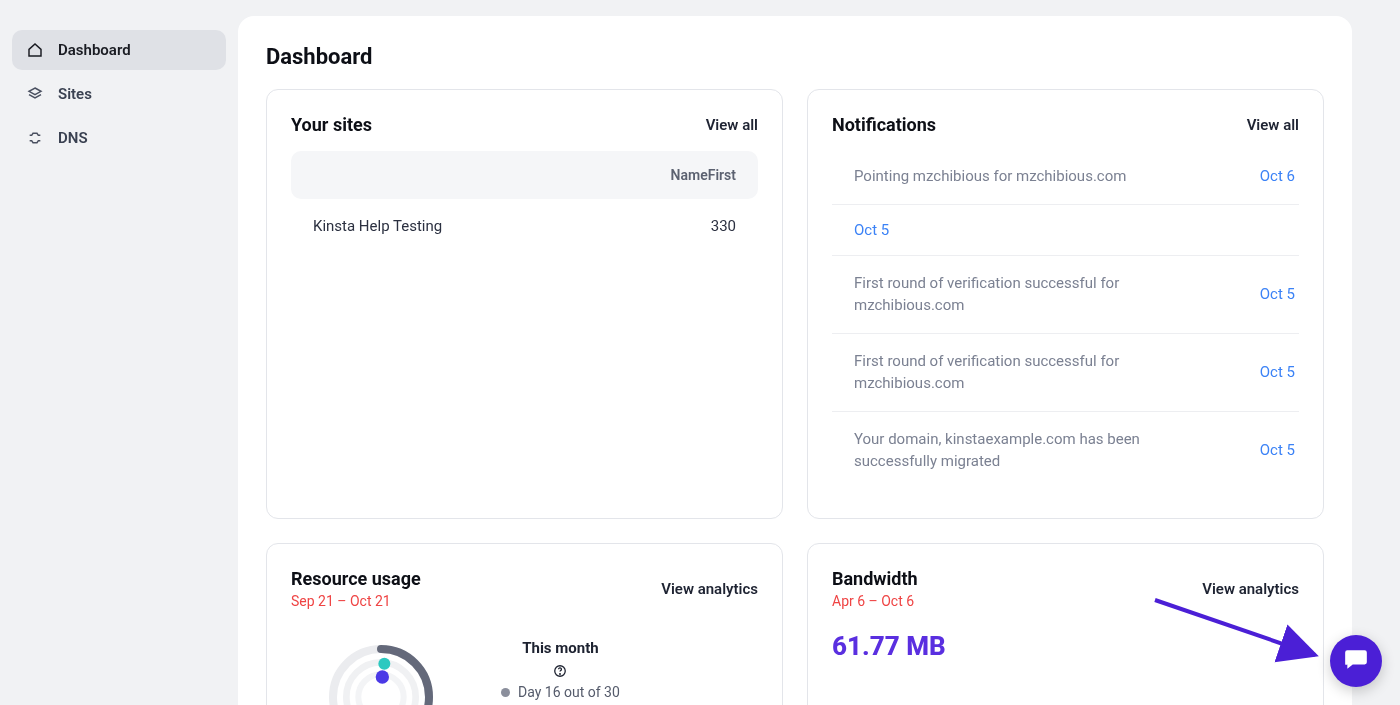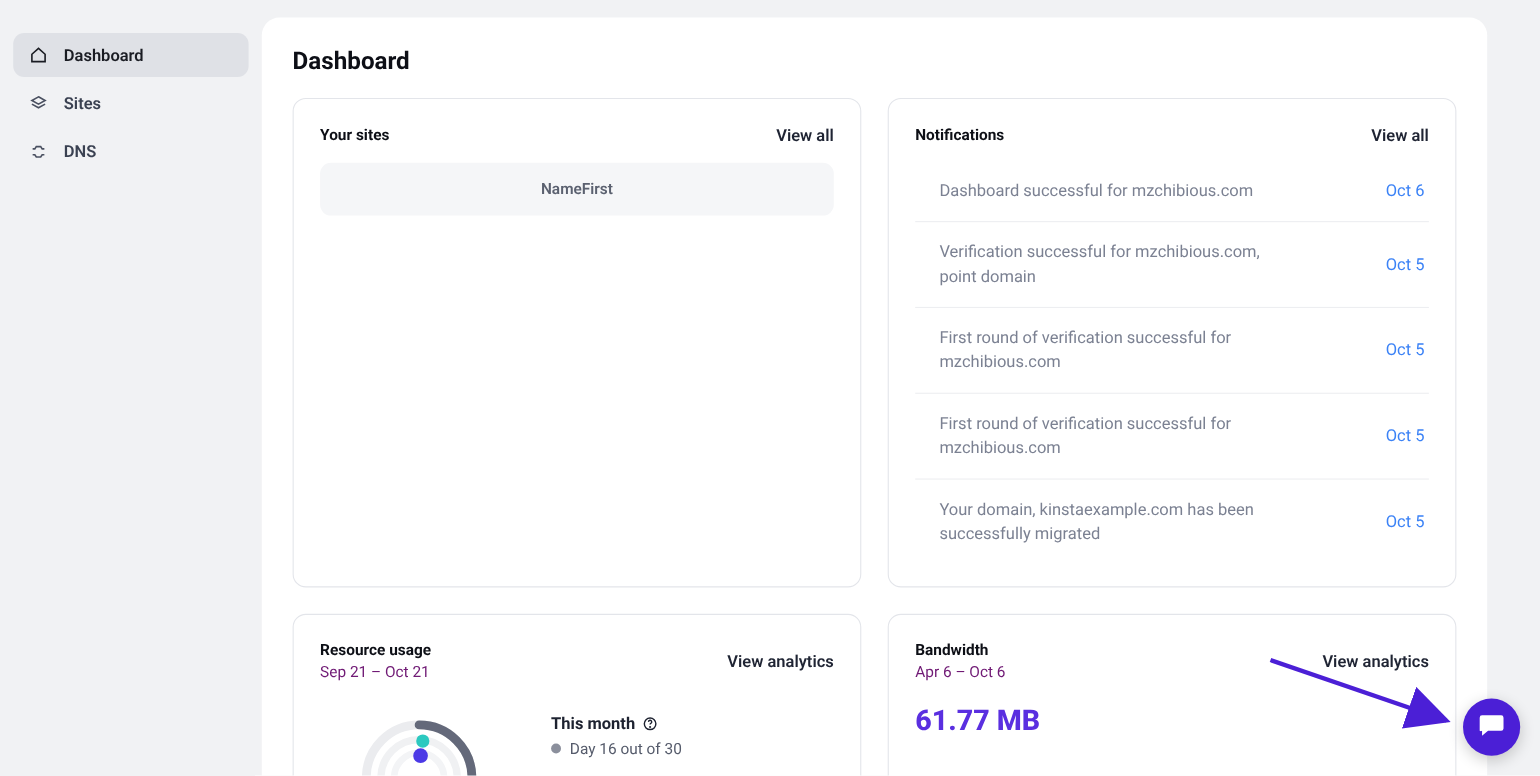"Your sites" .card-title { font-size: 14px -> 18px }
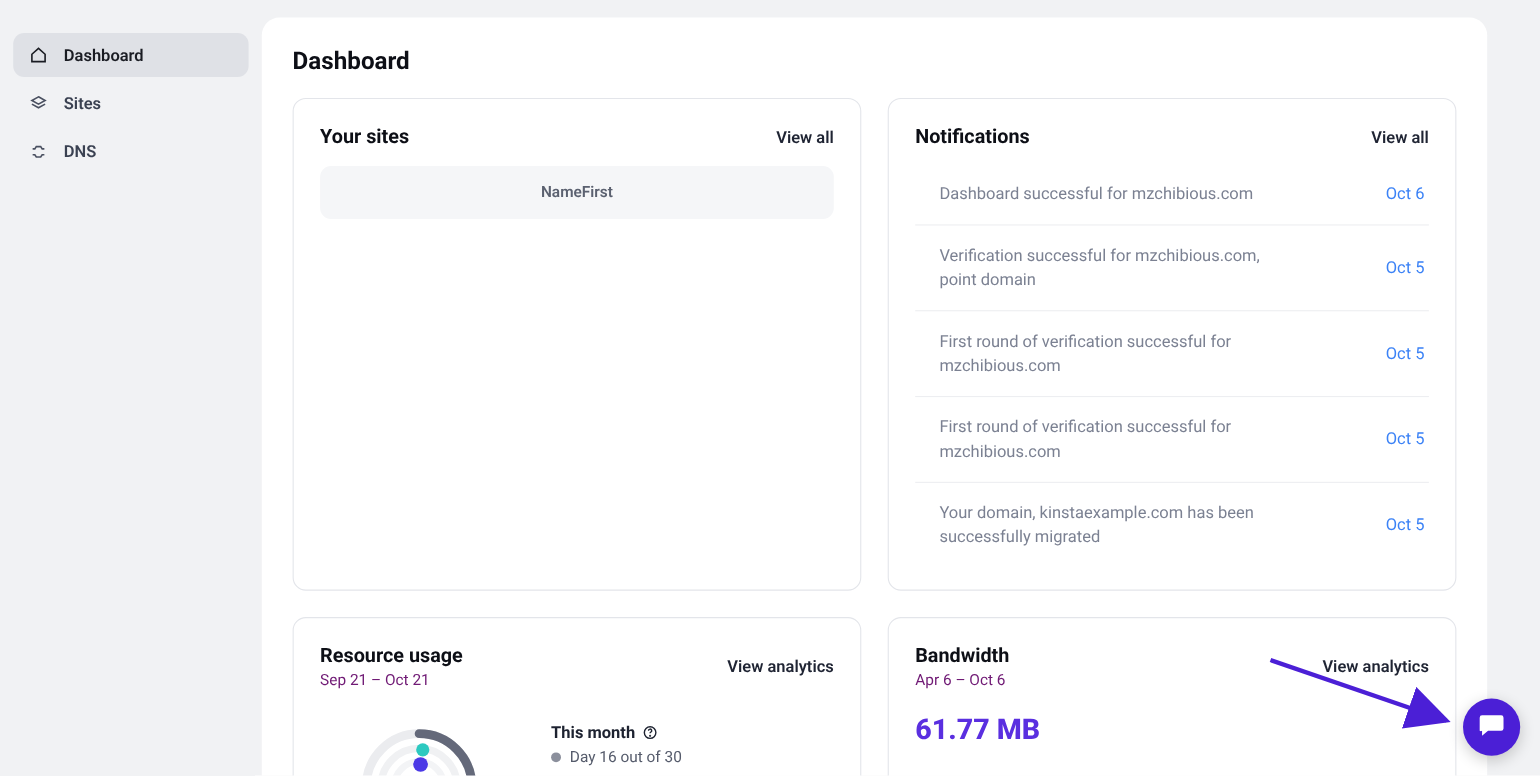"Name" .sites-table-header { justify-content: center -> flex-end }
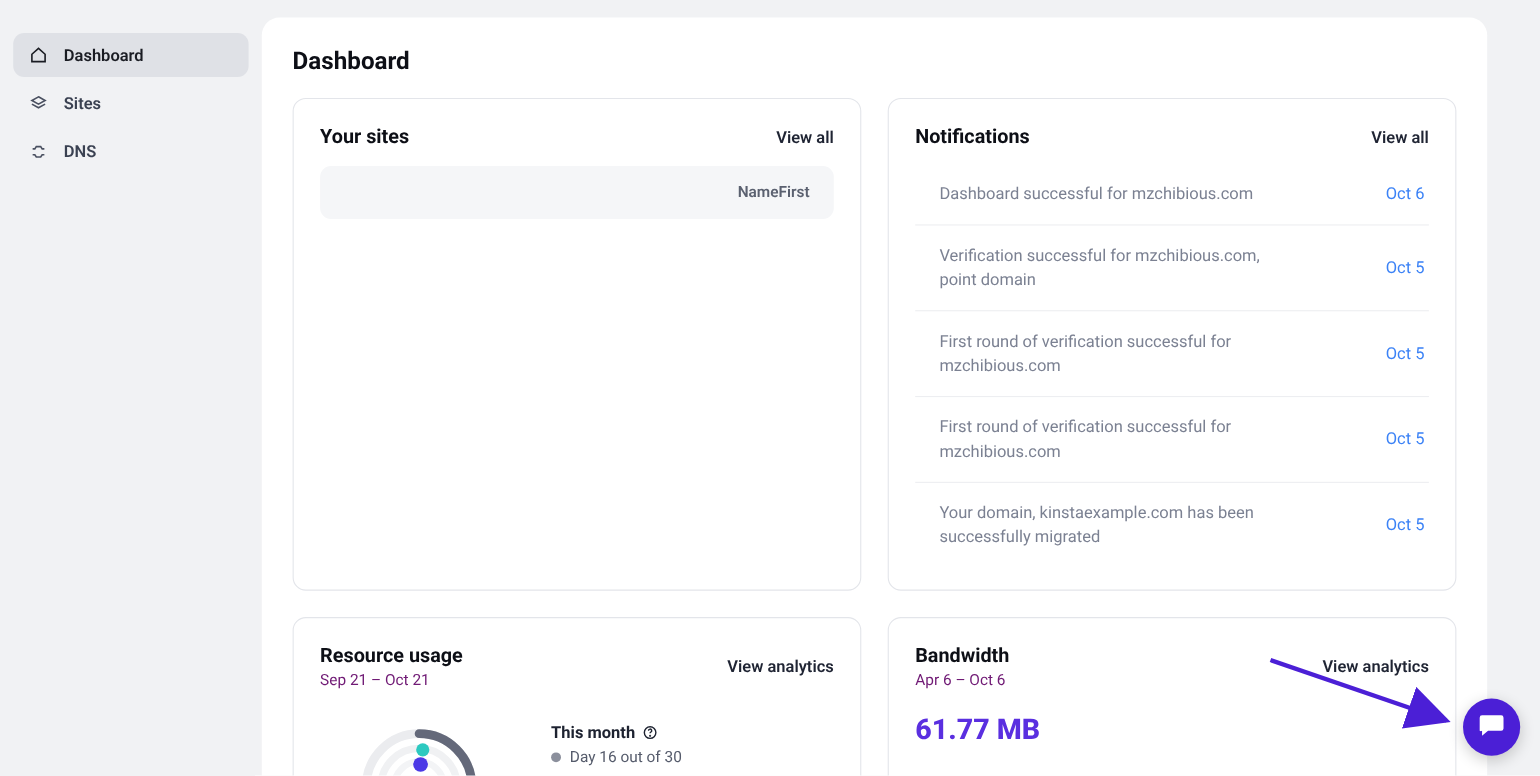"Dashboard successful for mzchibious.com" div.notif-text { text: Dashboard successful -> Pointing mzchibious }
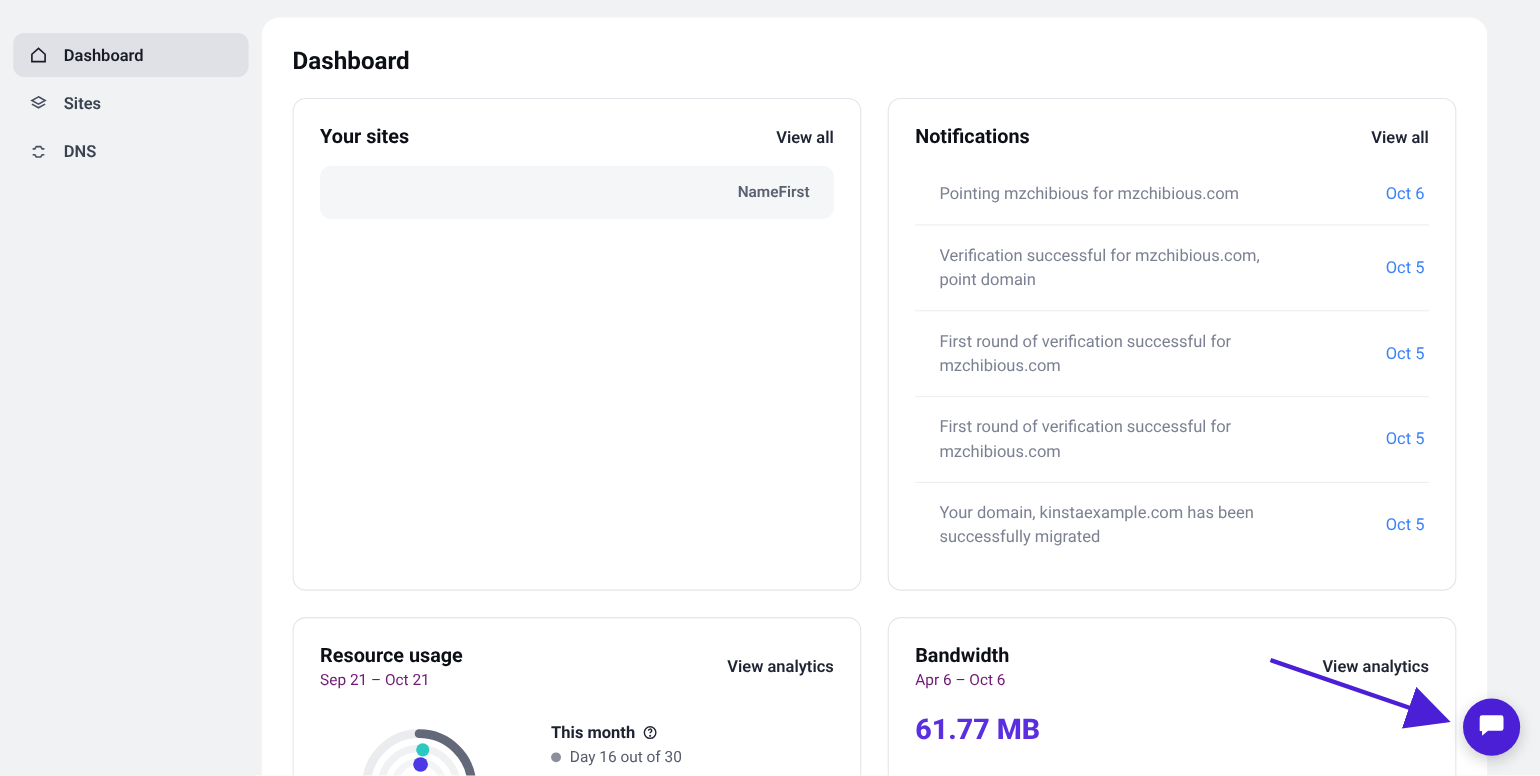"Kinsta Help Testing" div.sites-row { html: none -> <div> <span>Kinsta Help Testing</span> <span>330</span> </div> }
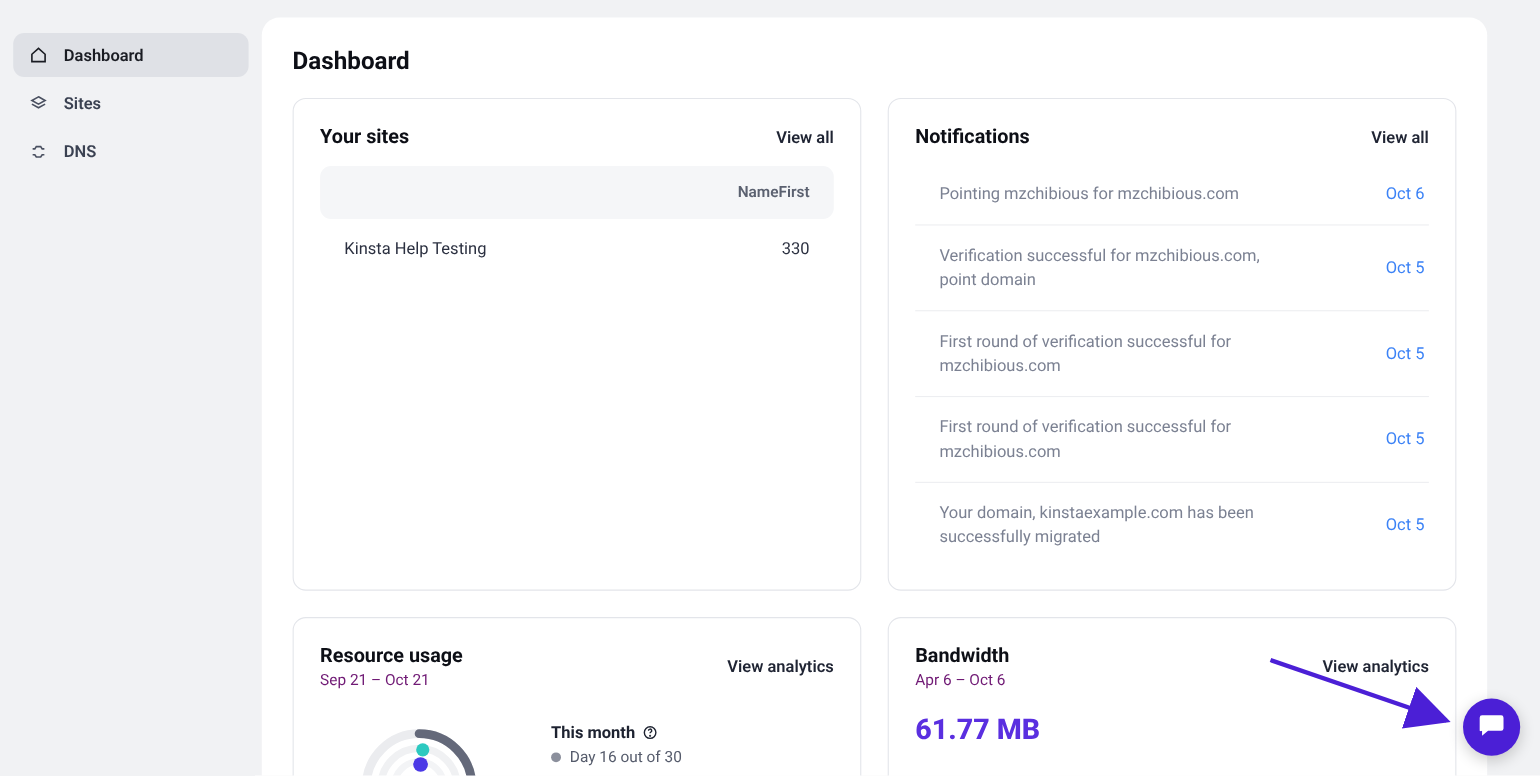"Verification successful for" div.notif-text { html: <div>Verification successful for mzchibious.com, point domain</div> -> none }
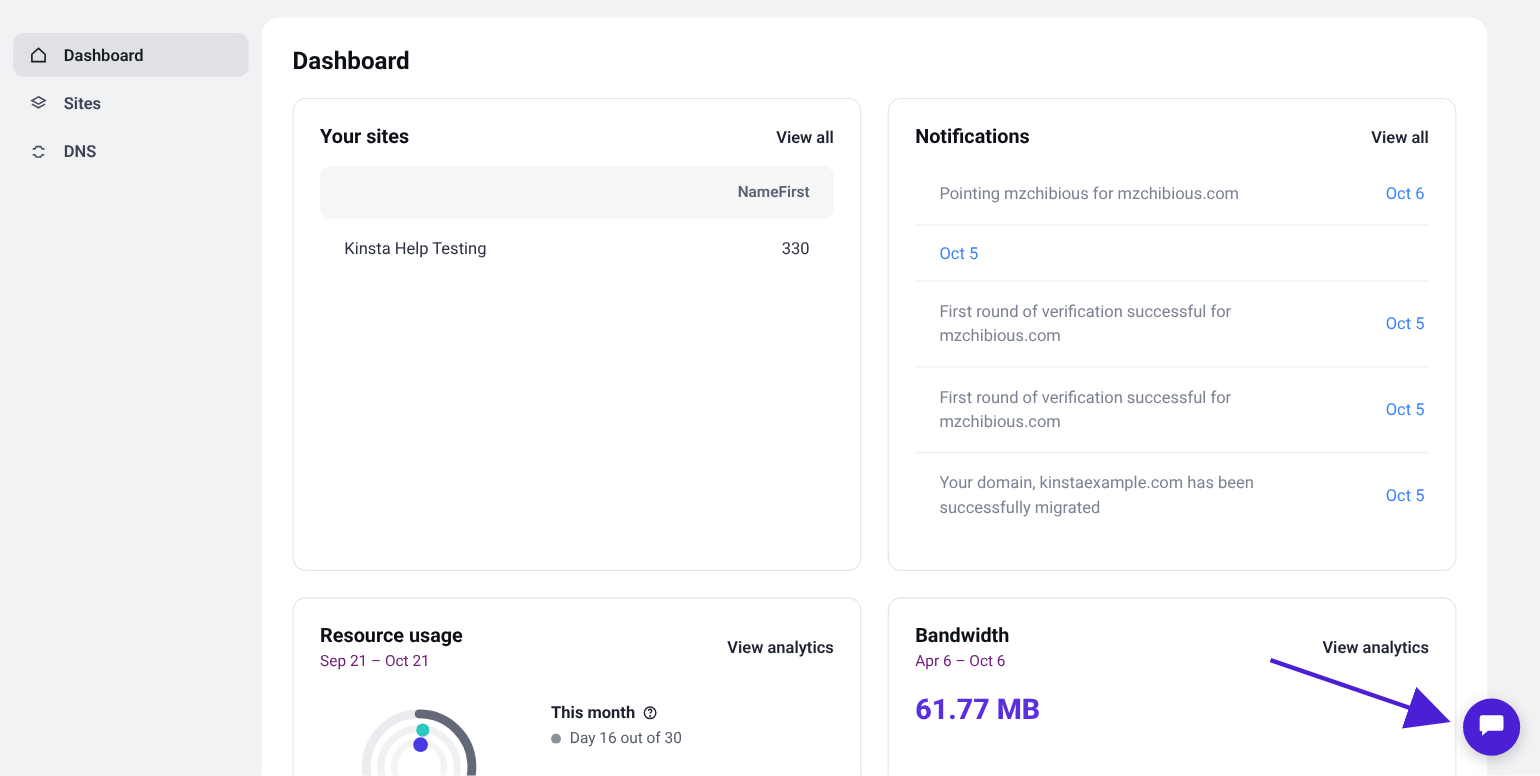"Sep 21 – Oct 21" .card-sub { color: #701a75 -> #ef4444 }
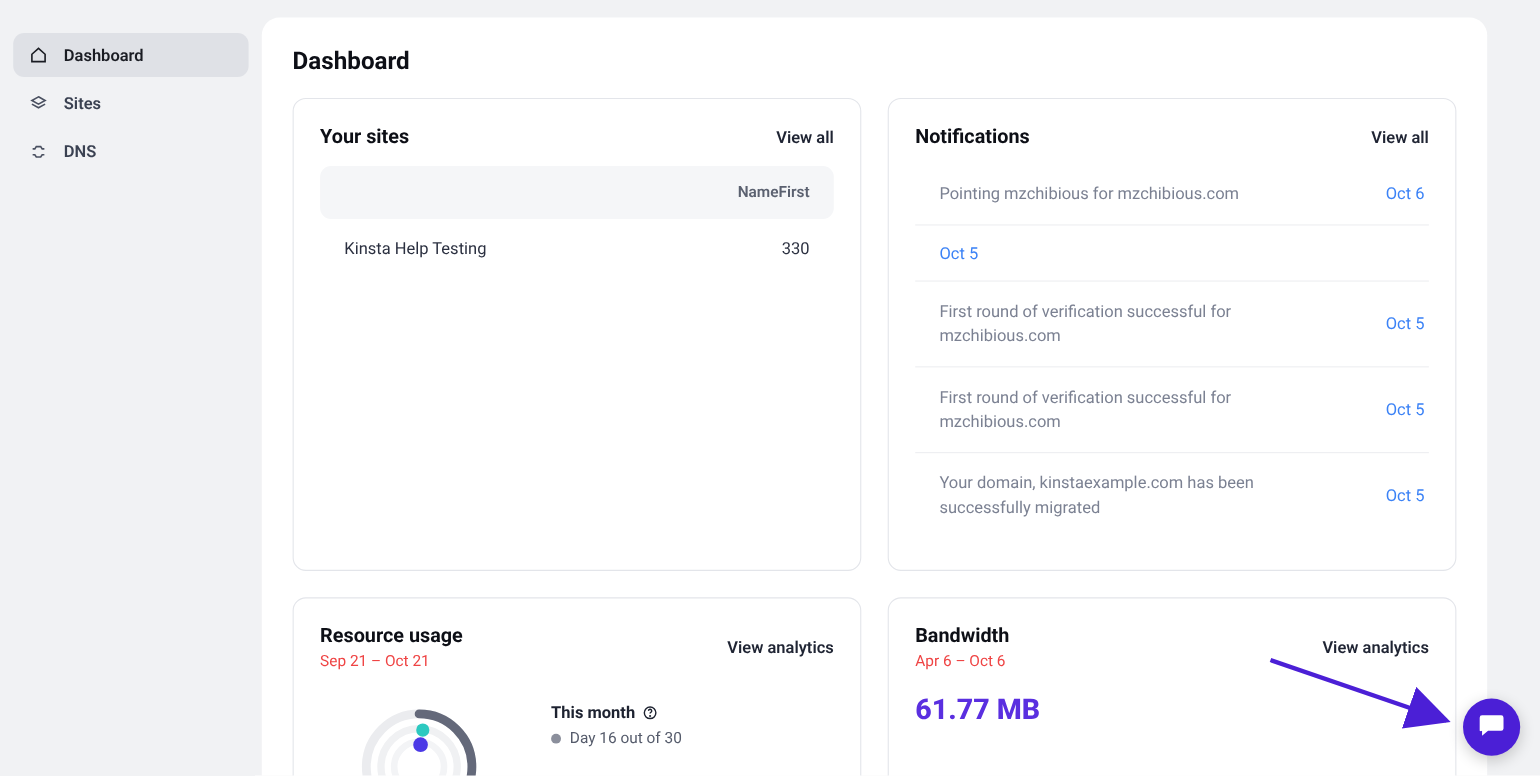"This month" .metric-label { flex-direction: none -> column }
